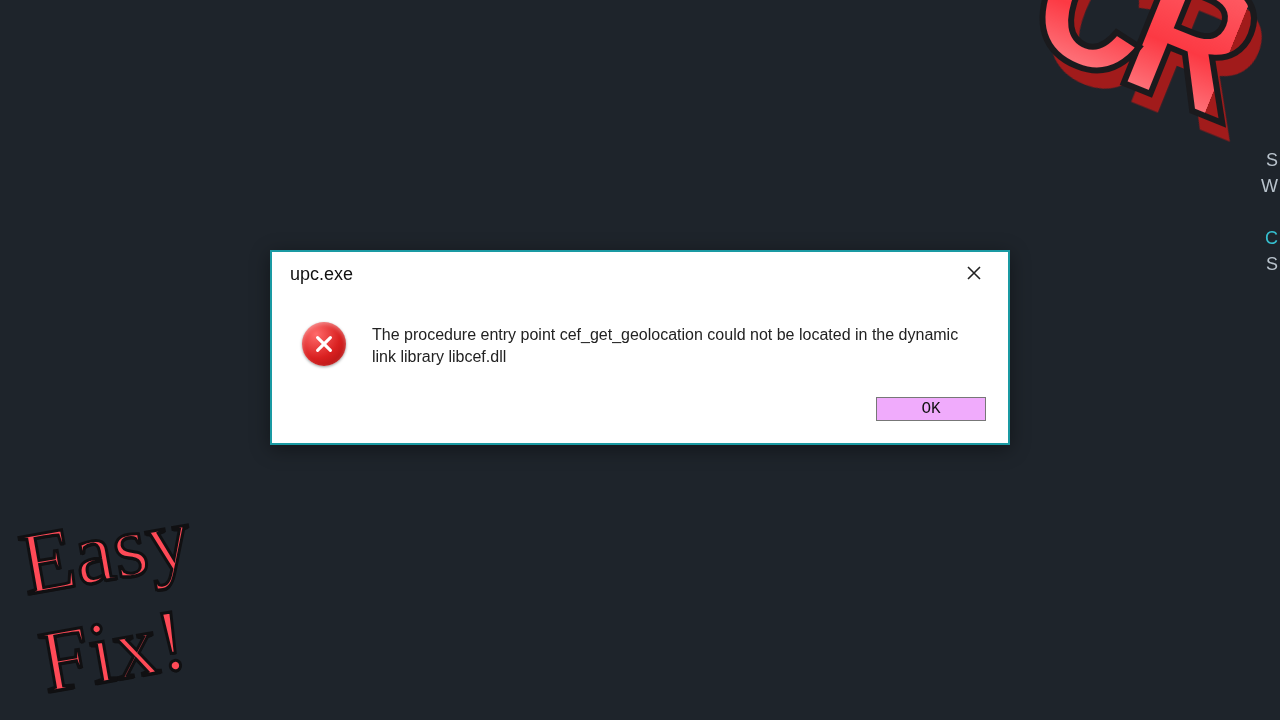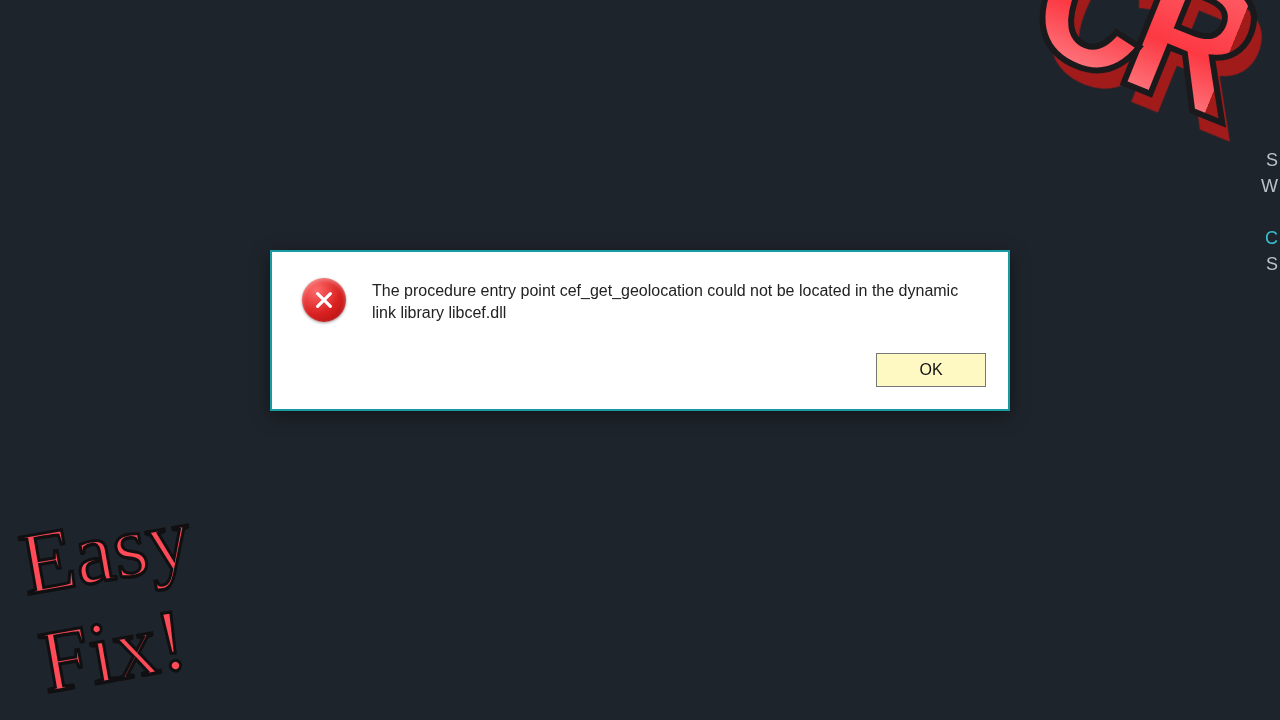"upc.exe" div.titlebar { html: none -> <div> <div>upc.exe</div> <div> <span> <svg> <path></path> </svg> </span> </div> </div> }
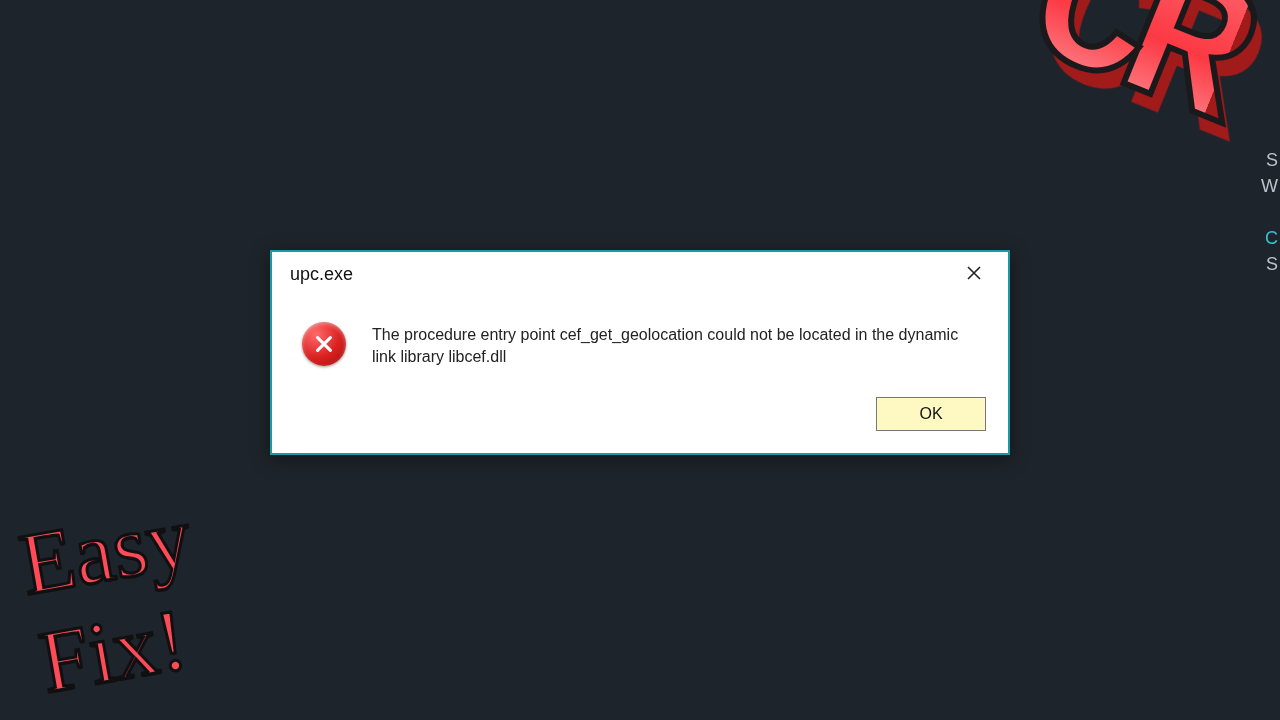"OK" .ok-btn { background: #fef9c3 -> #f0abfc; font-family: none -> Liberation Mono, monospace; height: 34px -> 24px }
